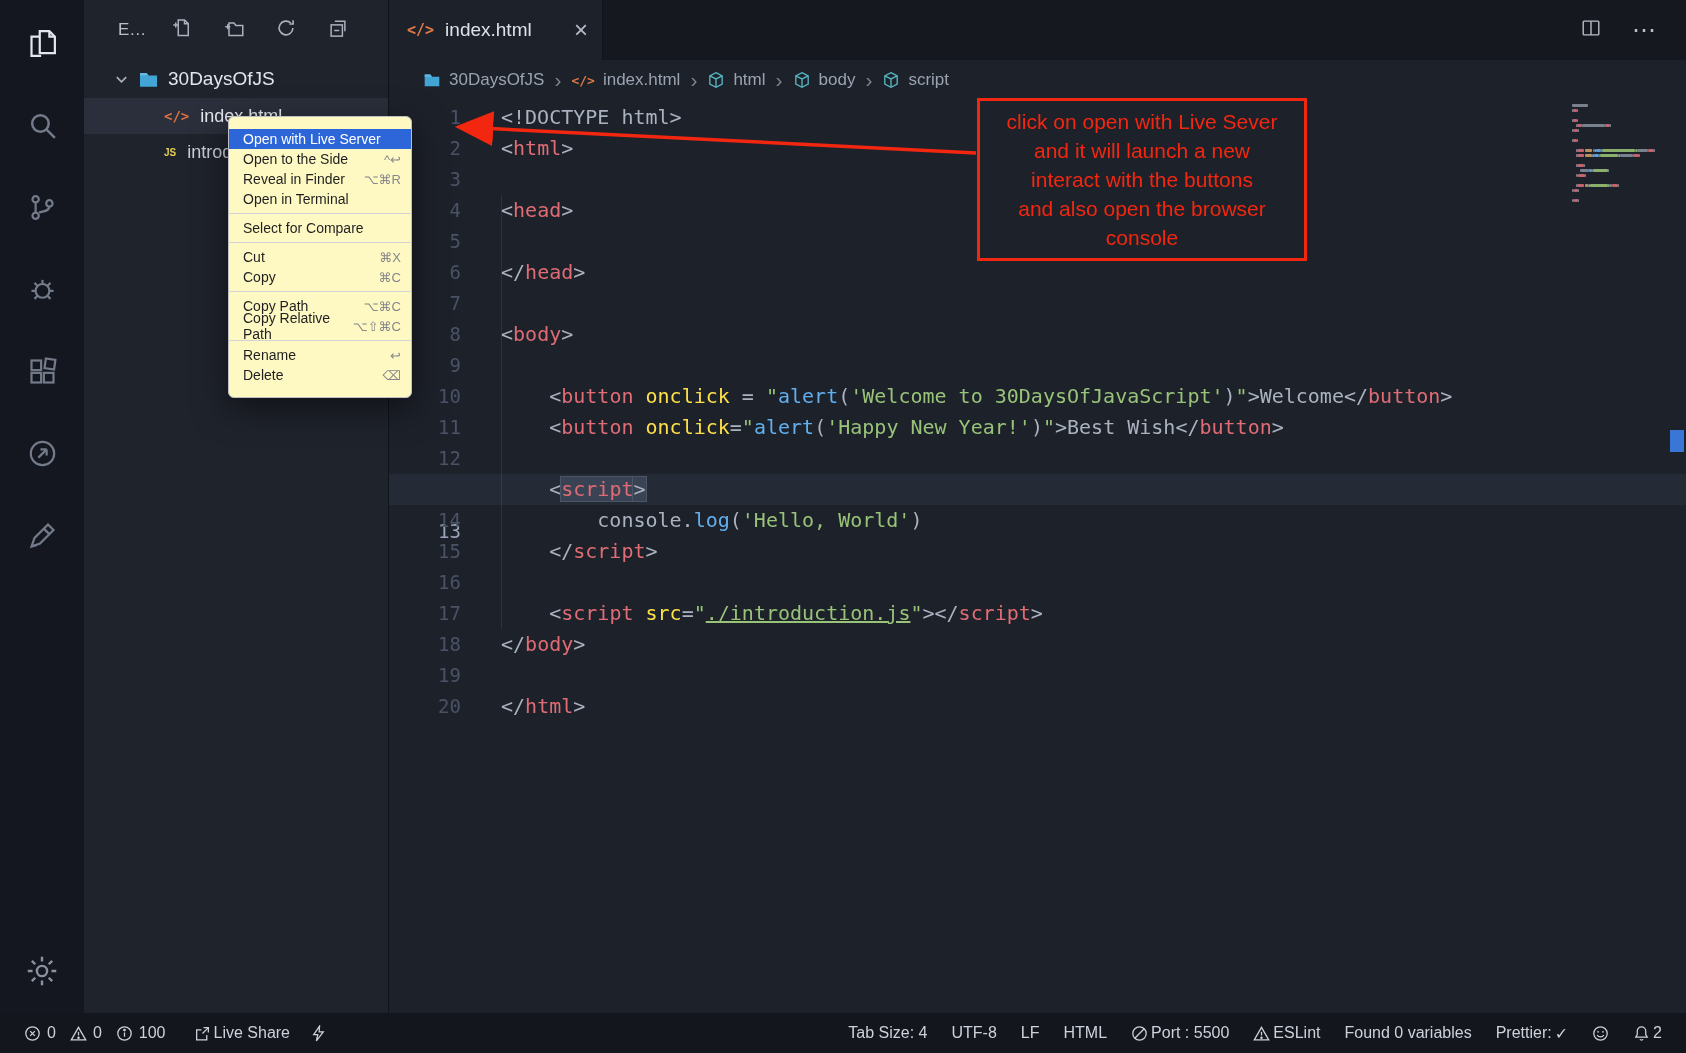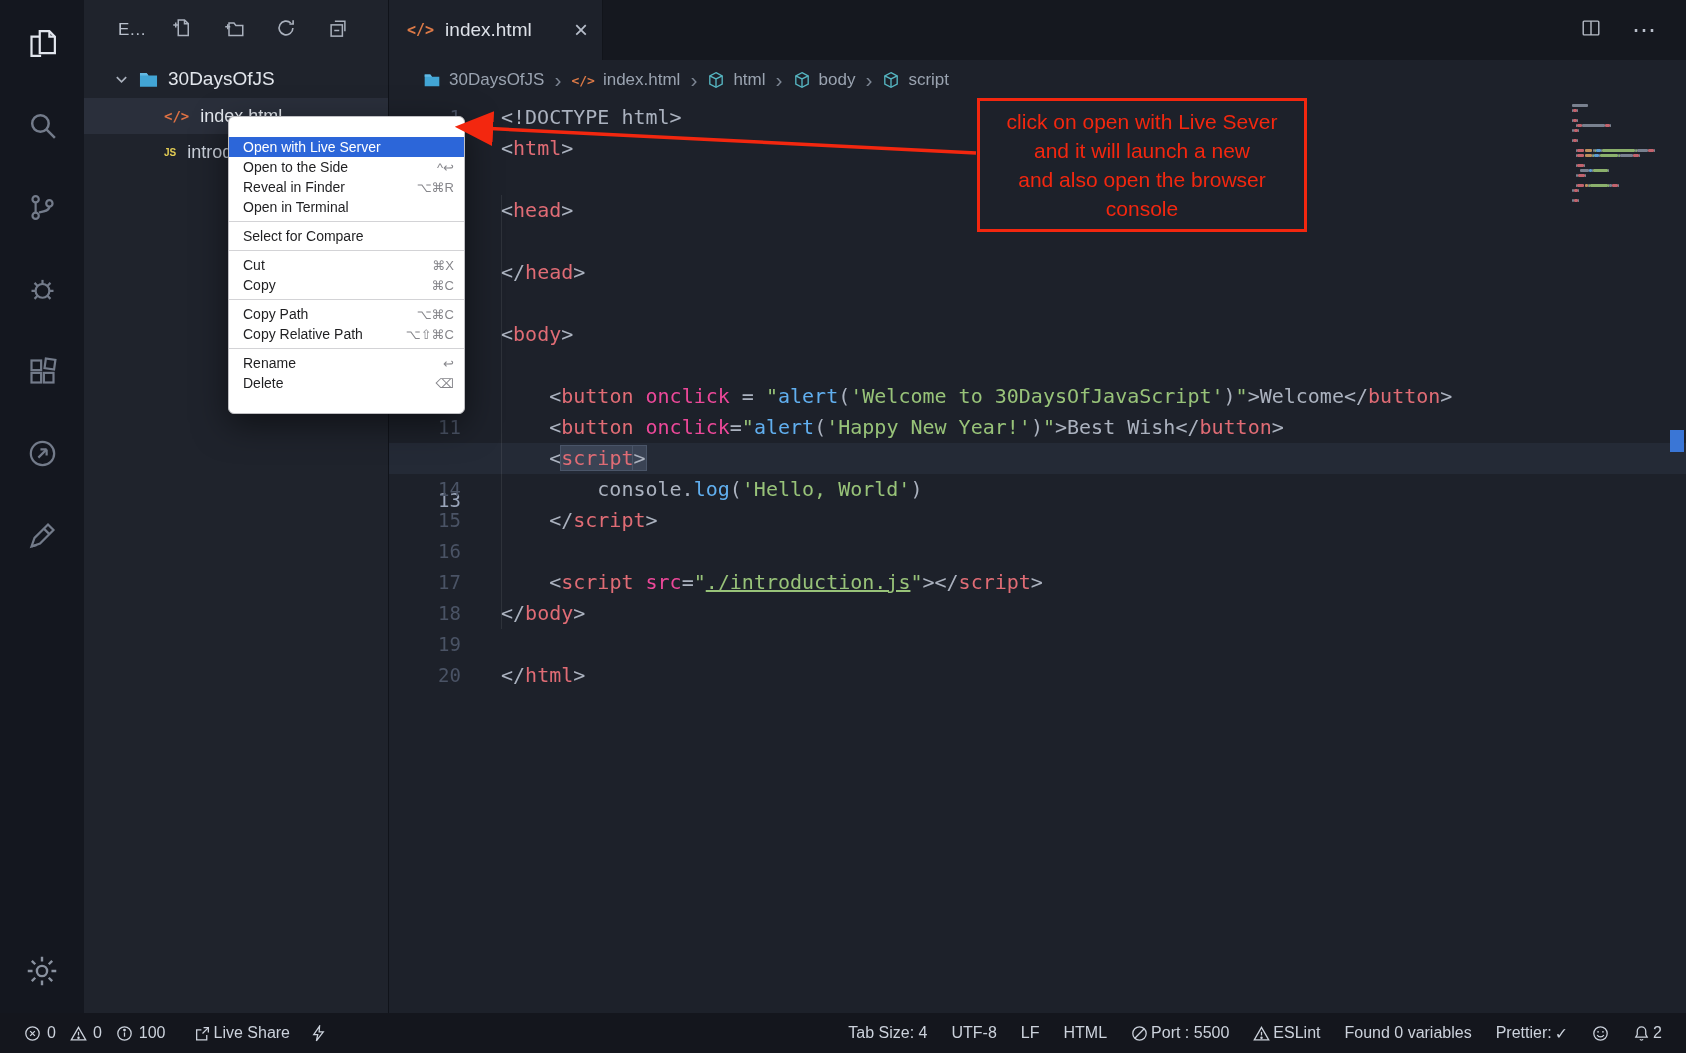"Open with Live Server" #context-menu { background: #ffffff -> #fef9c3; padding: 20px 0 -> 12px 0; width: 237px -> 184px }
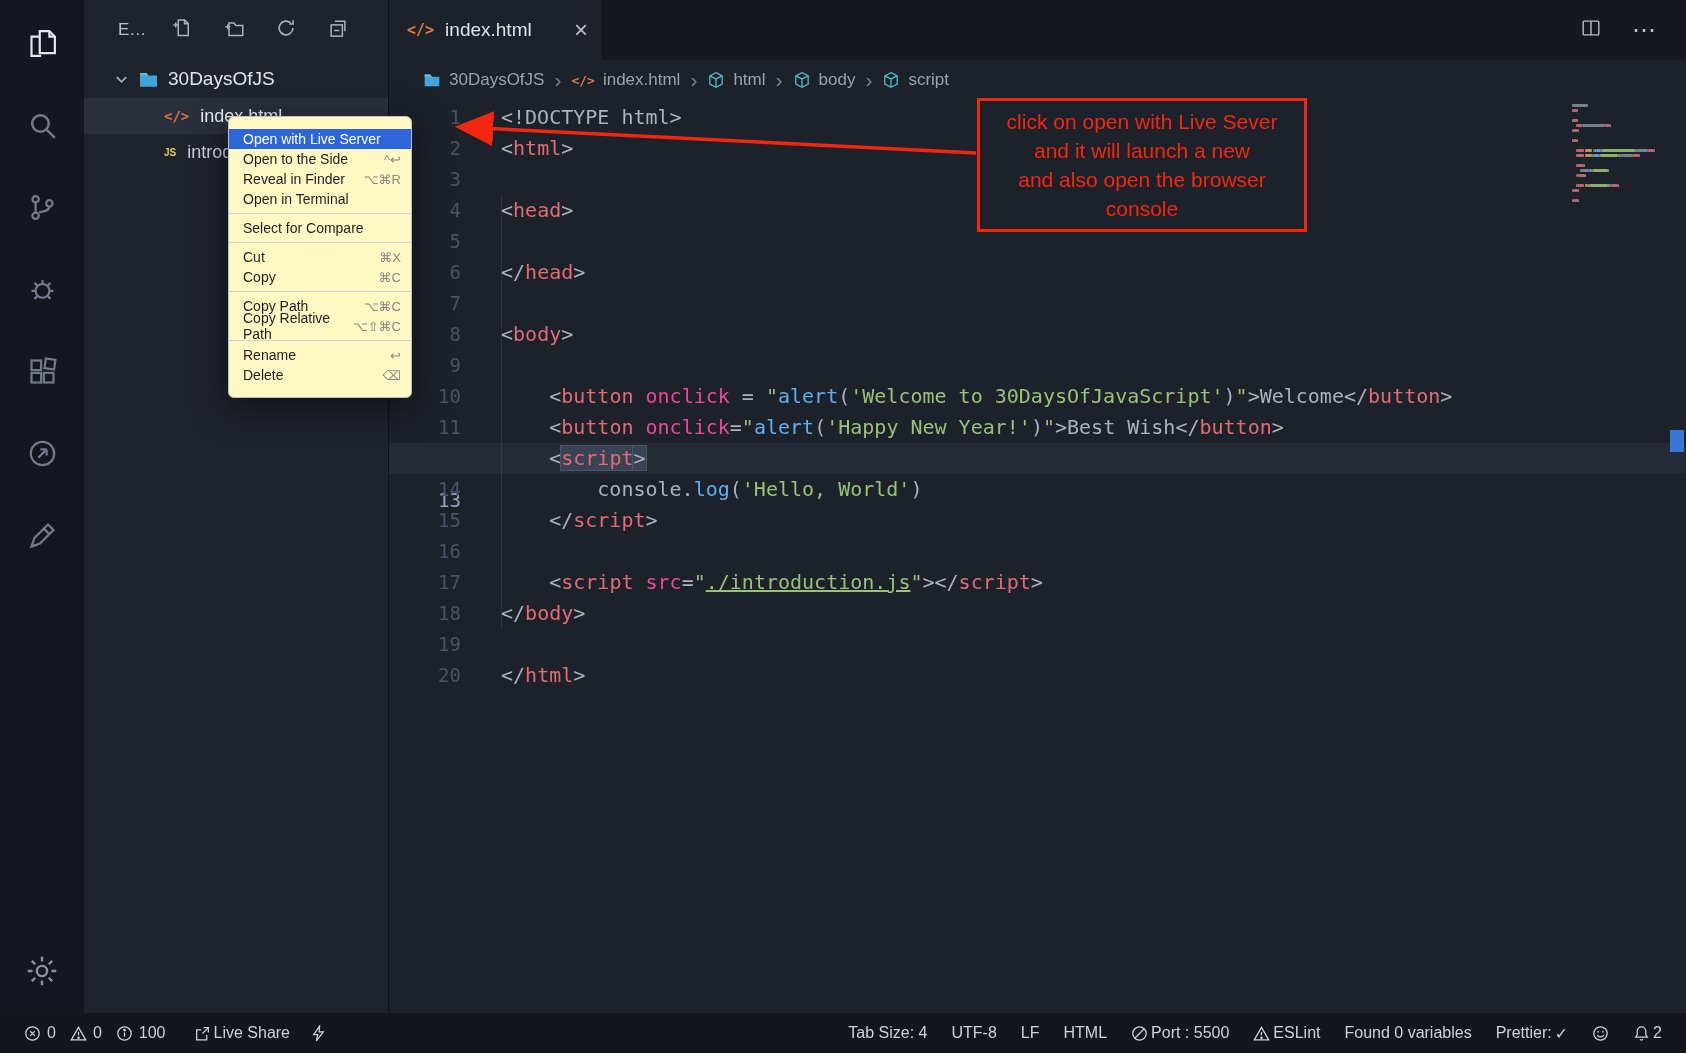"interact with the buttons" div.ann-line { html: none -> <div>interact with the buttons</div> }
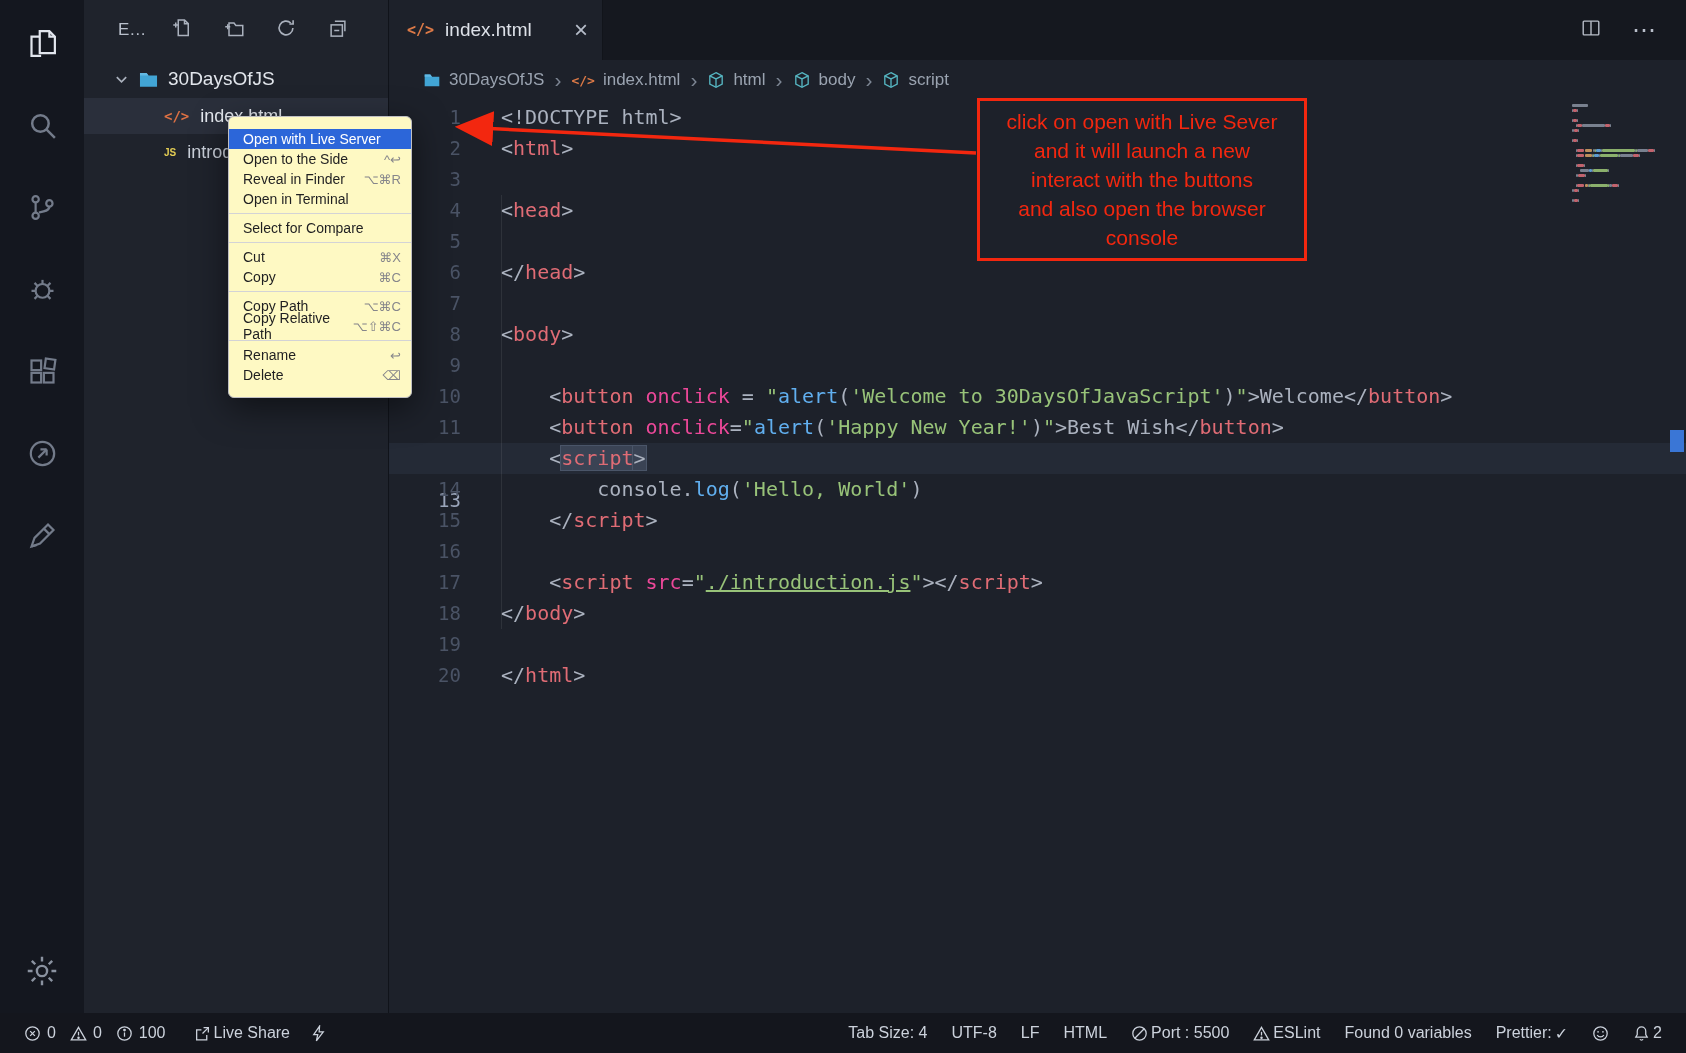"onclick" .tk-attr { color: #ec4899 -> #fde047 }
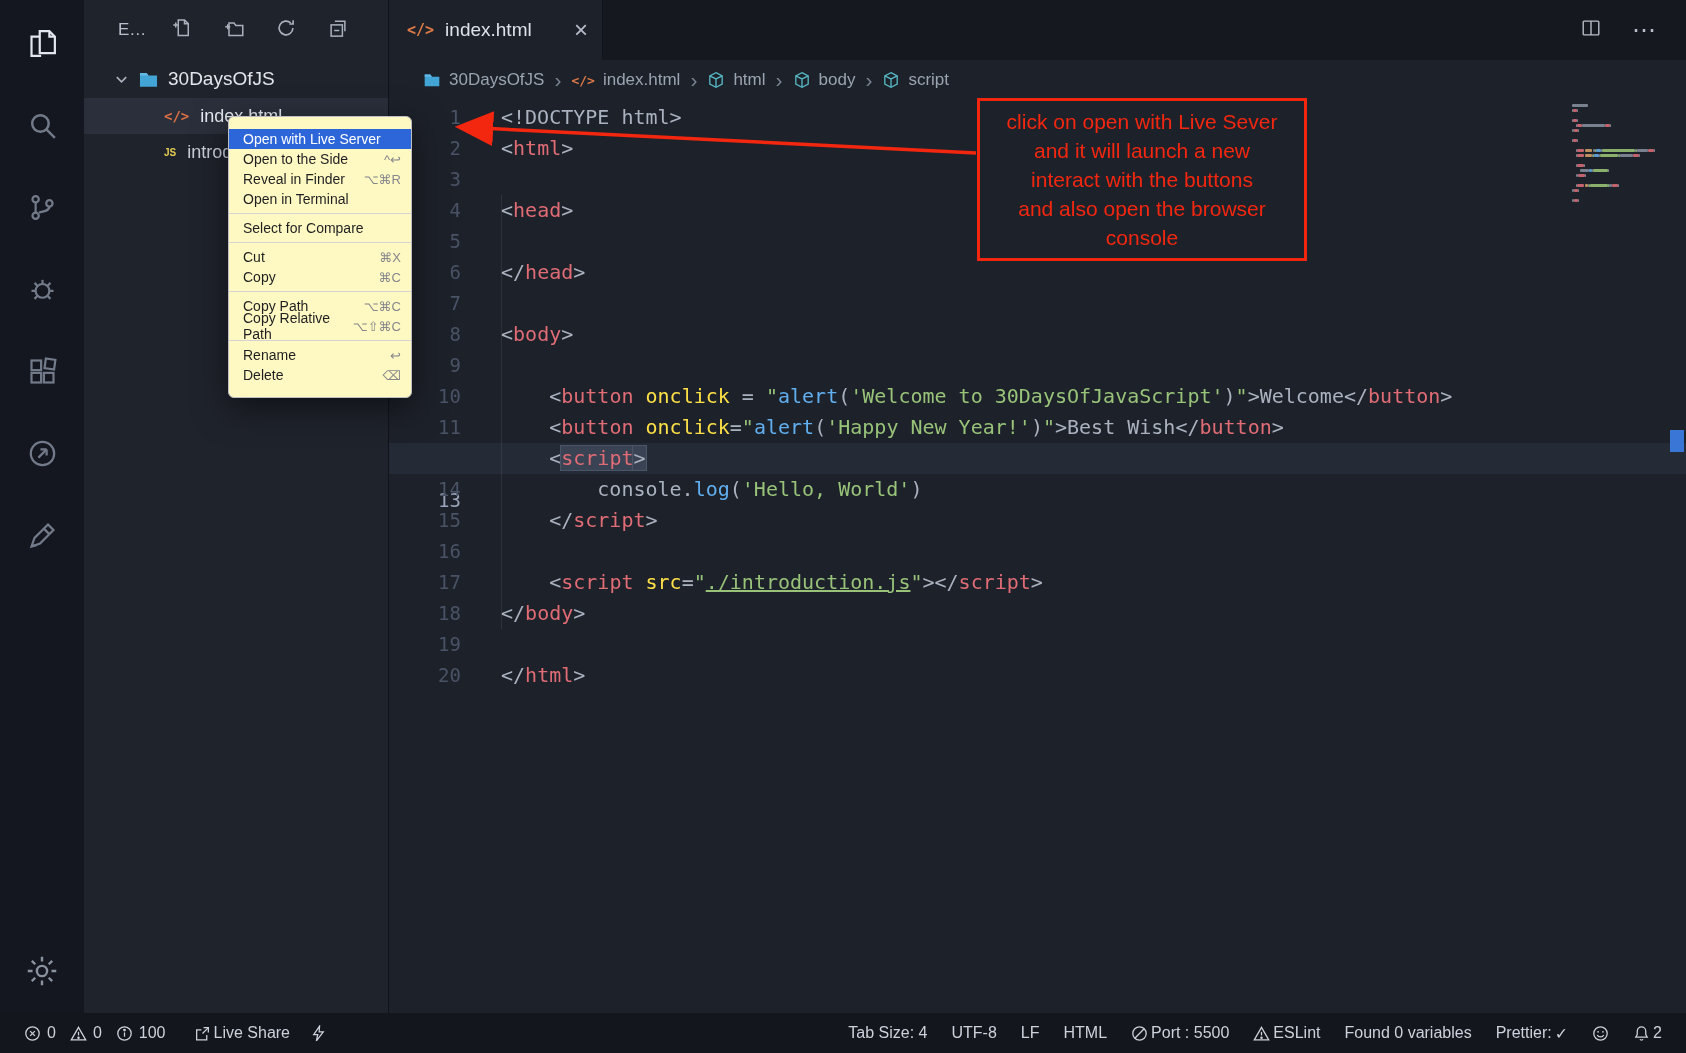"12" div.code-line { html: none -> <div><span>12</span><span></span></div> }
